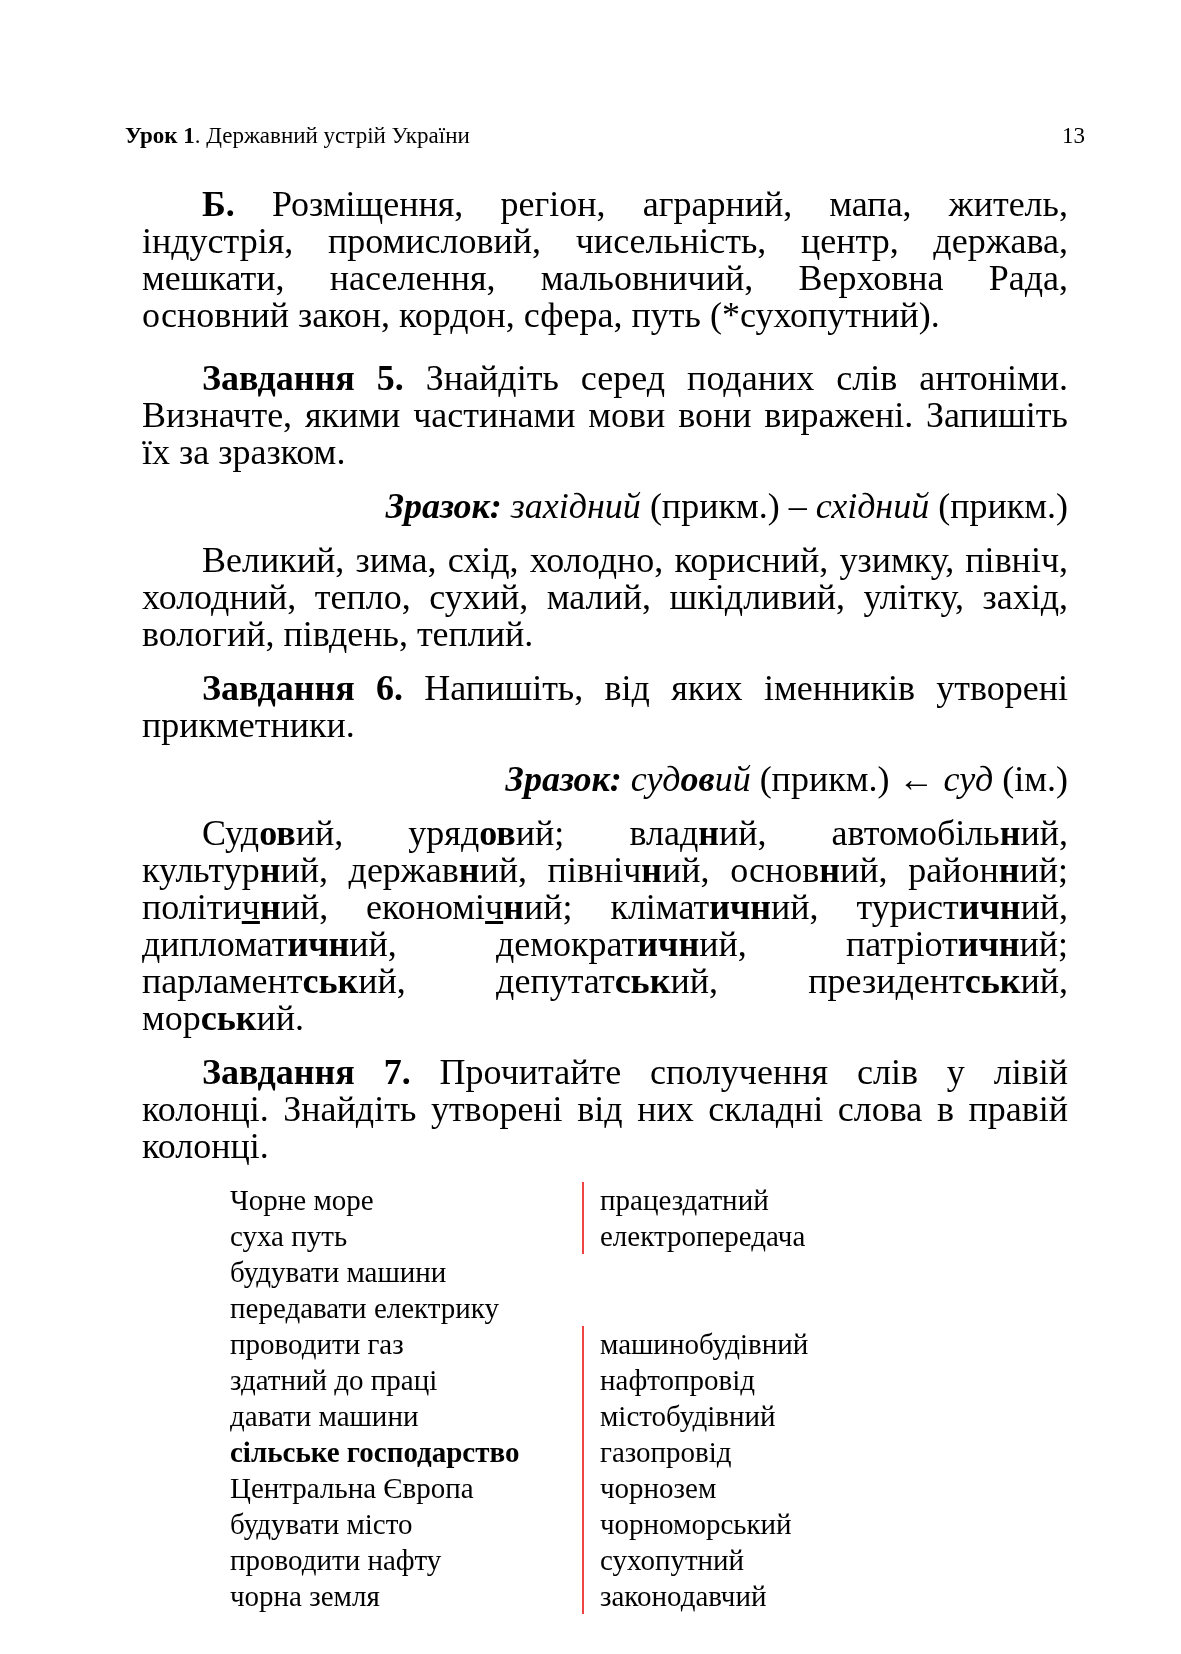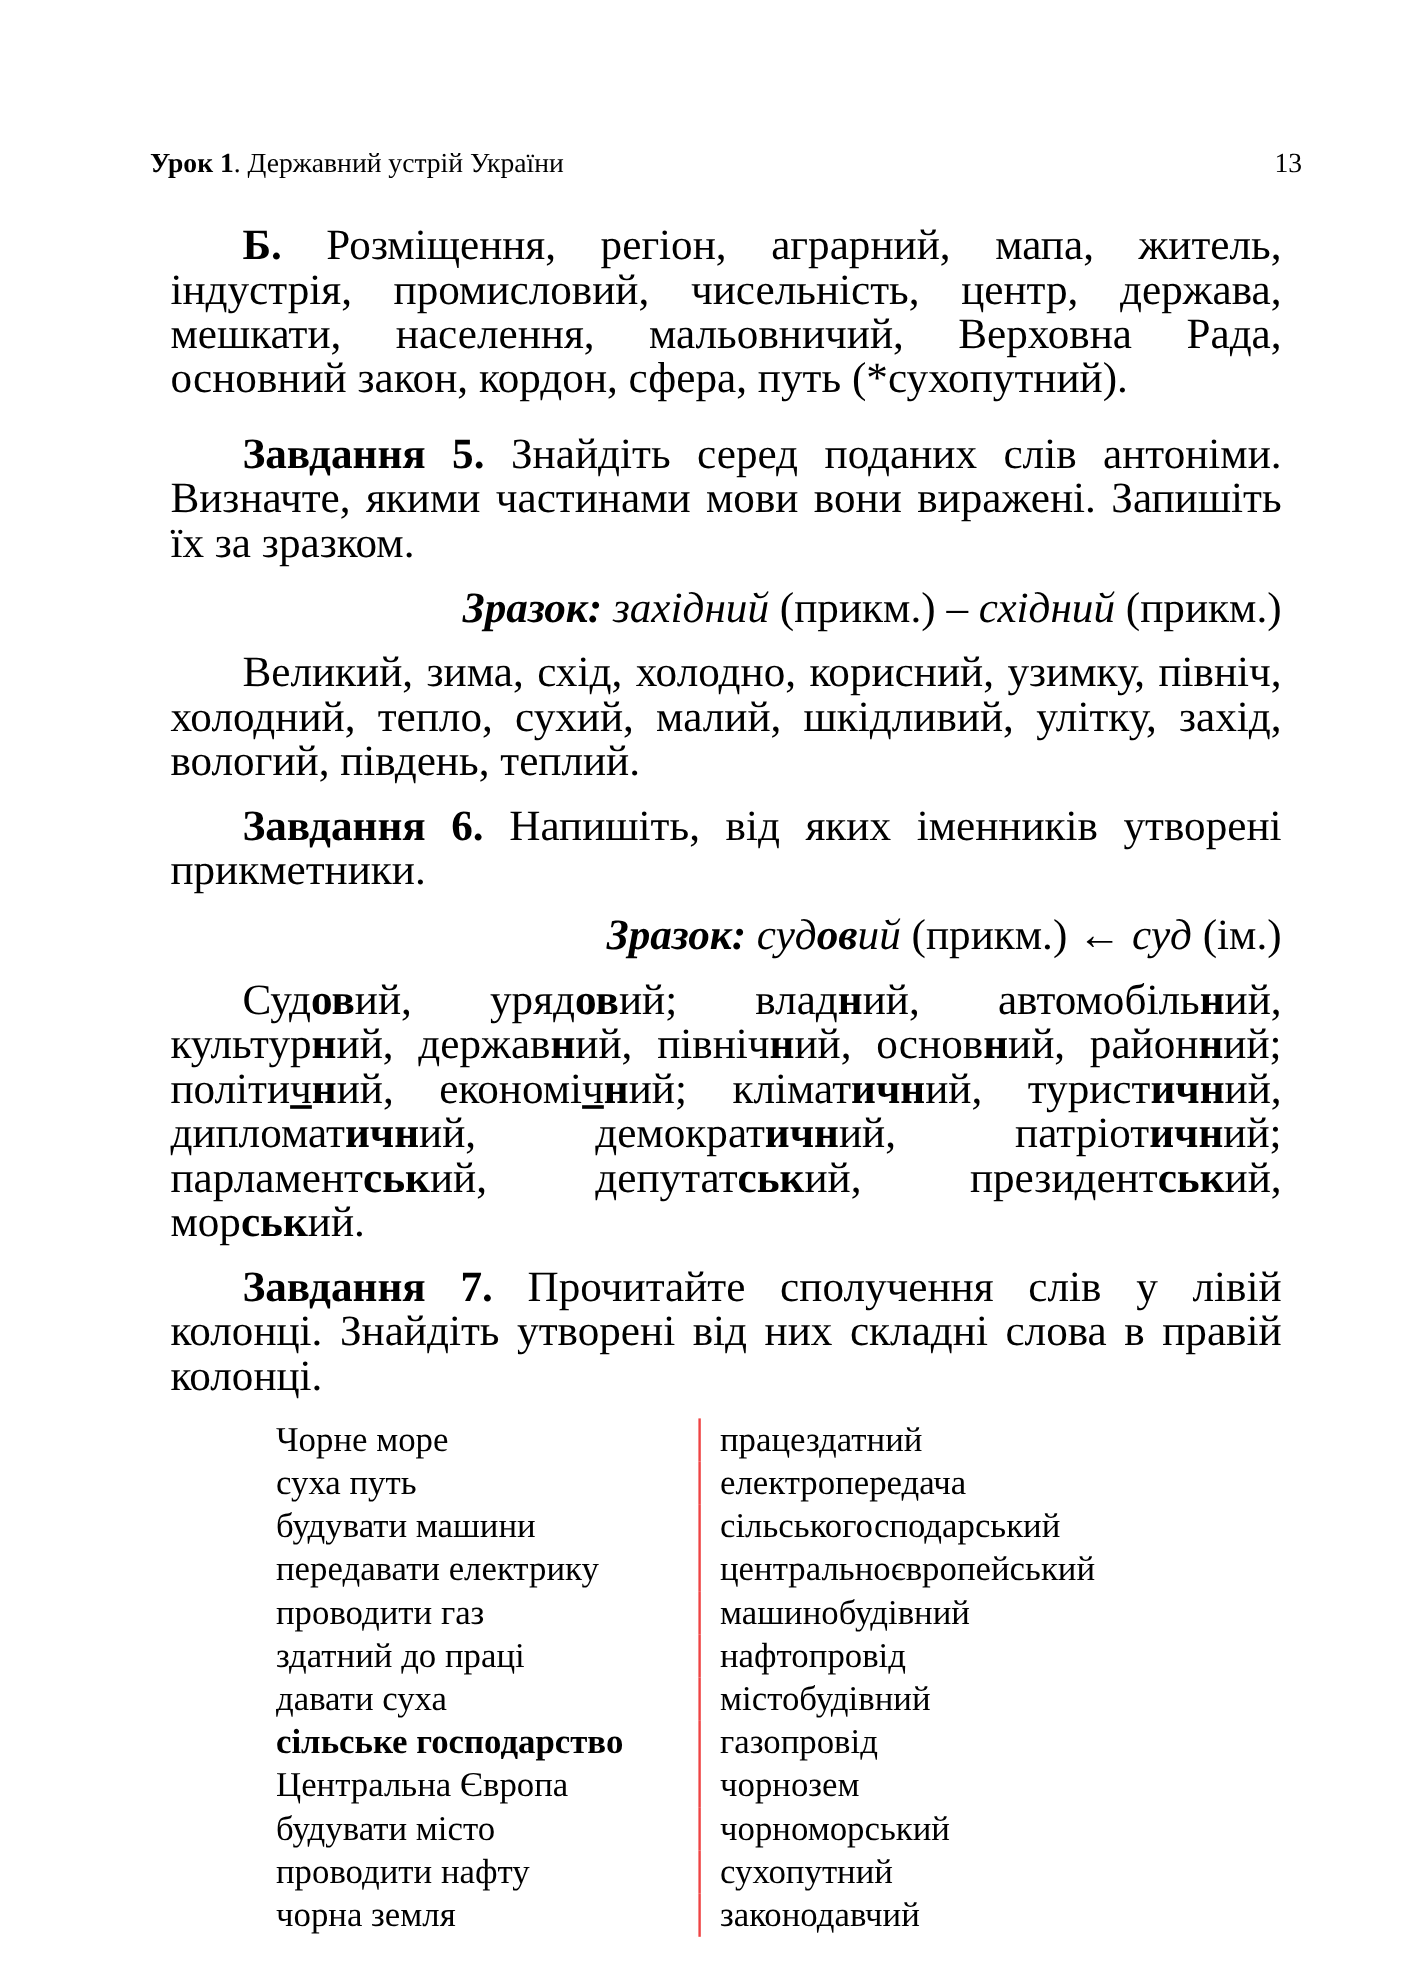"сільськогосподарський" div.cell-right { html: <div>сільськогосподарський</div> -> none }
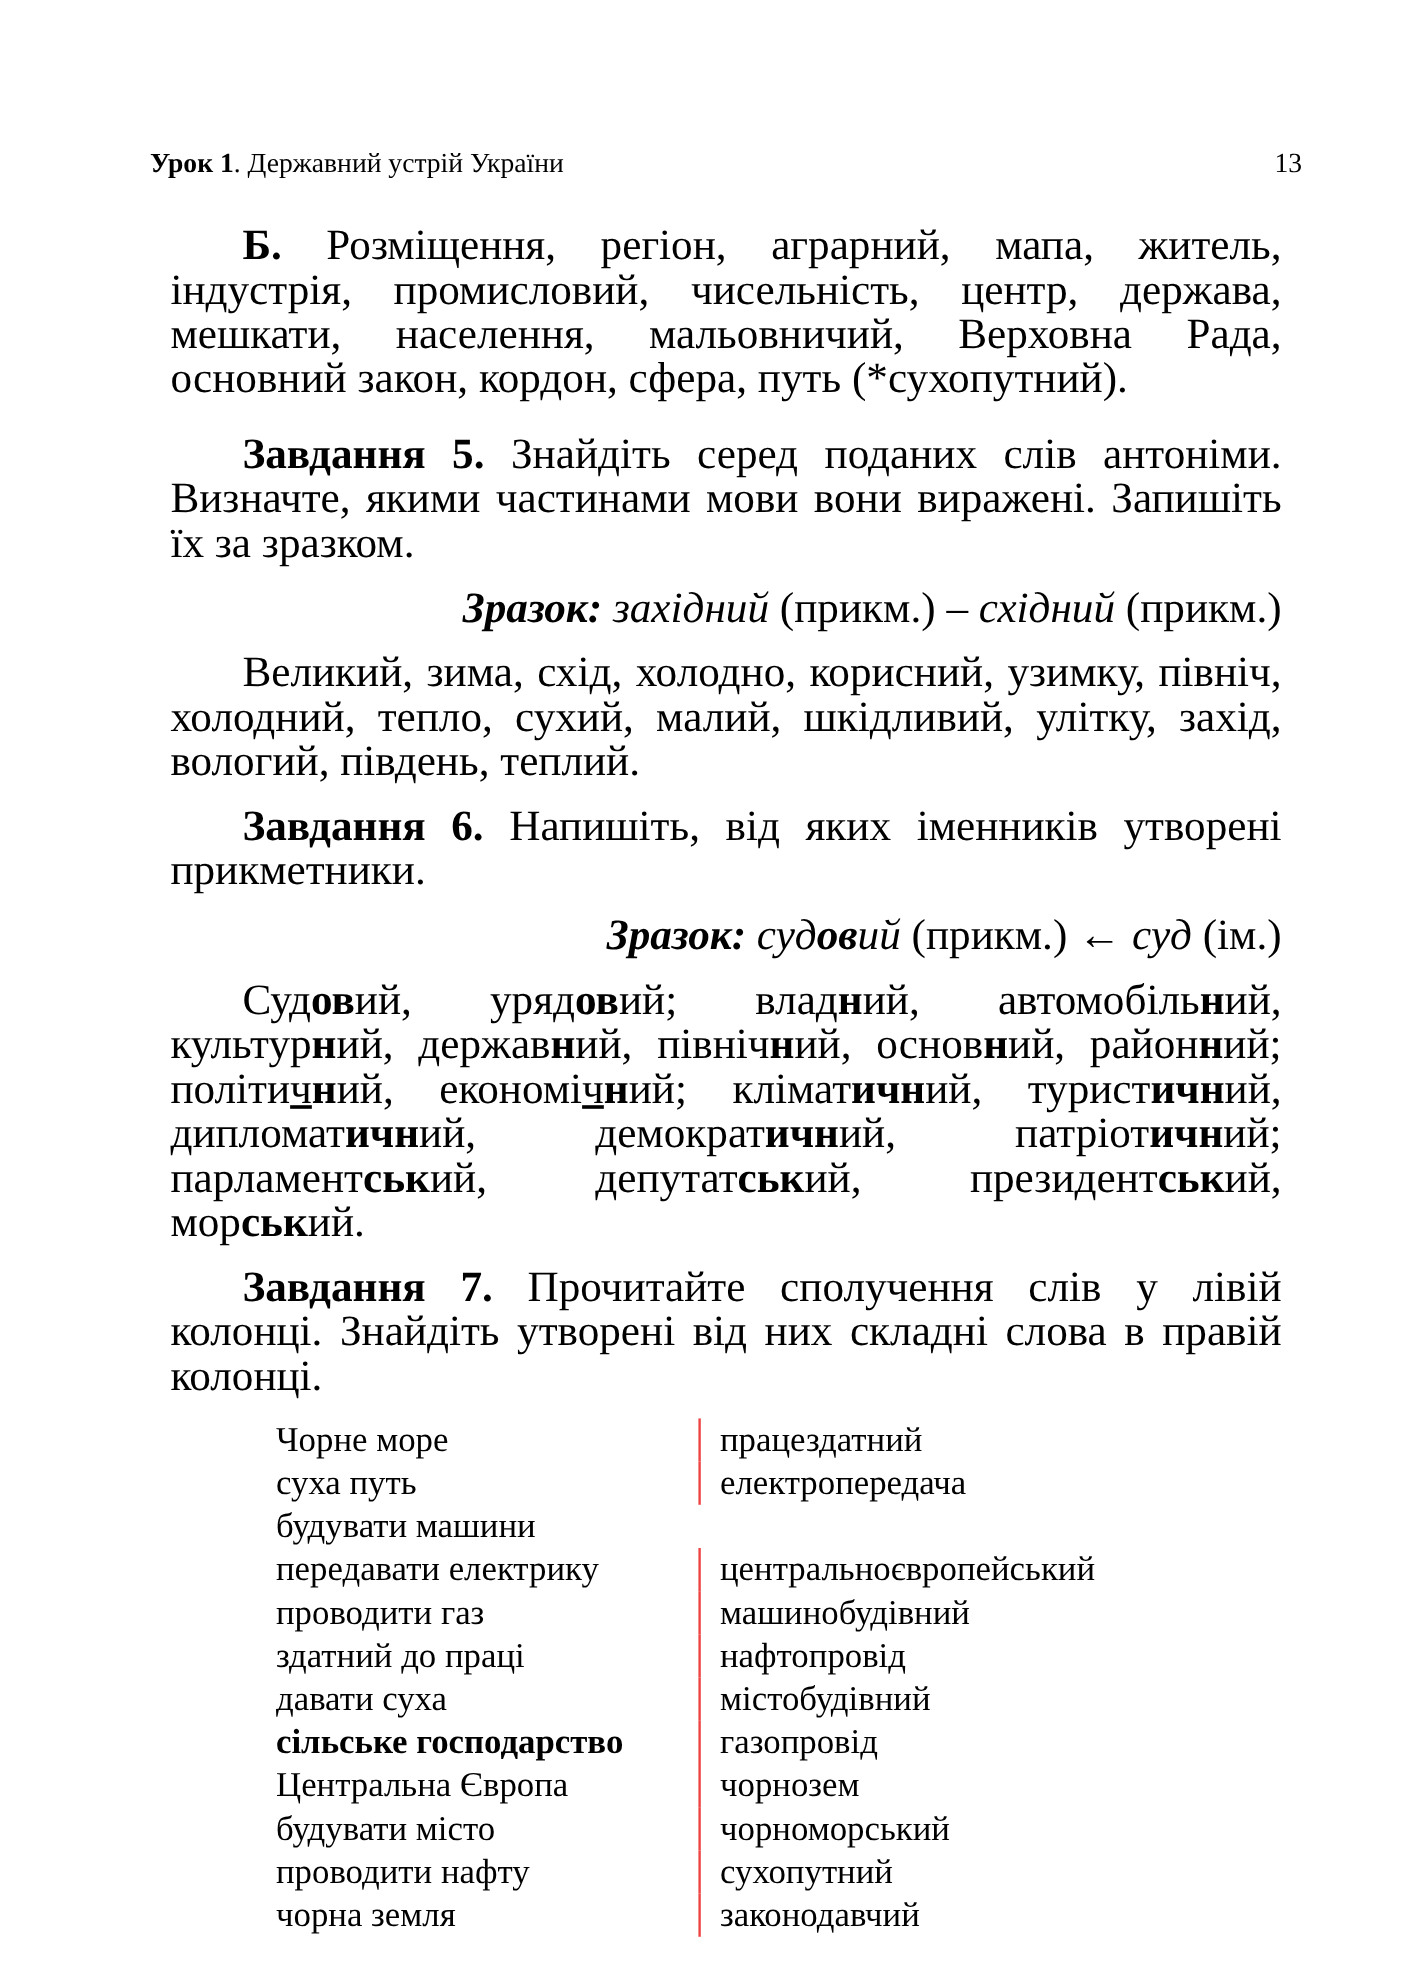"центральноєвропейський" div.cell-right { html: <div>центральноєвропейський</div> -> none }
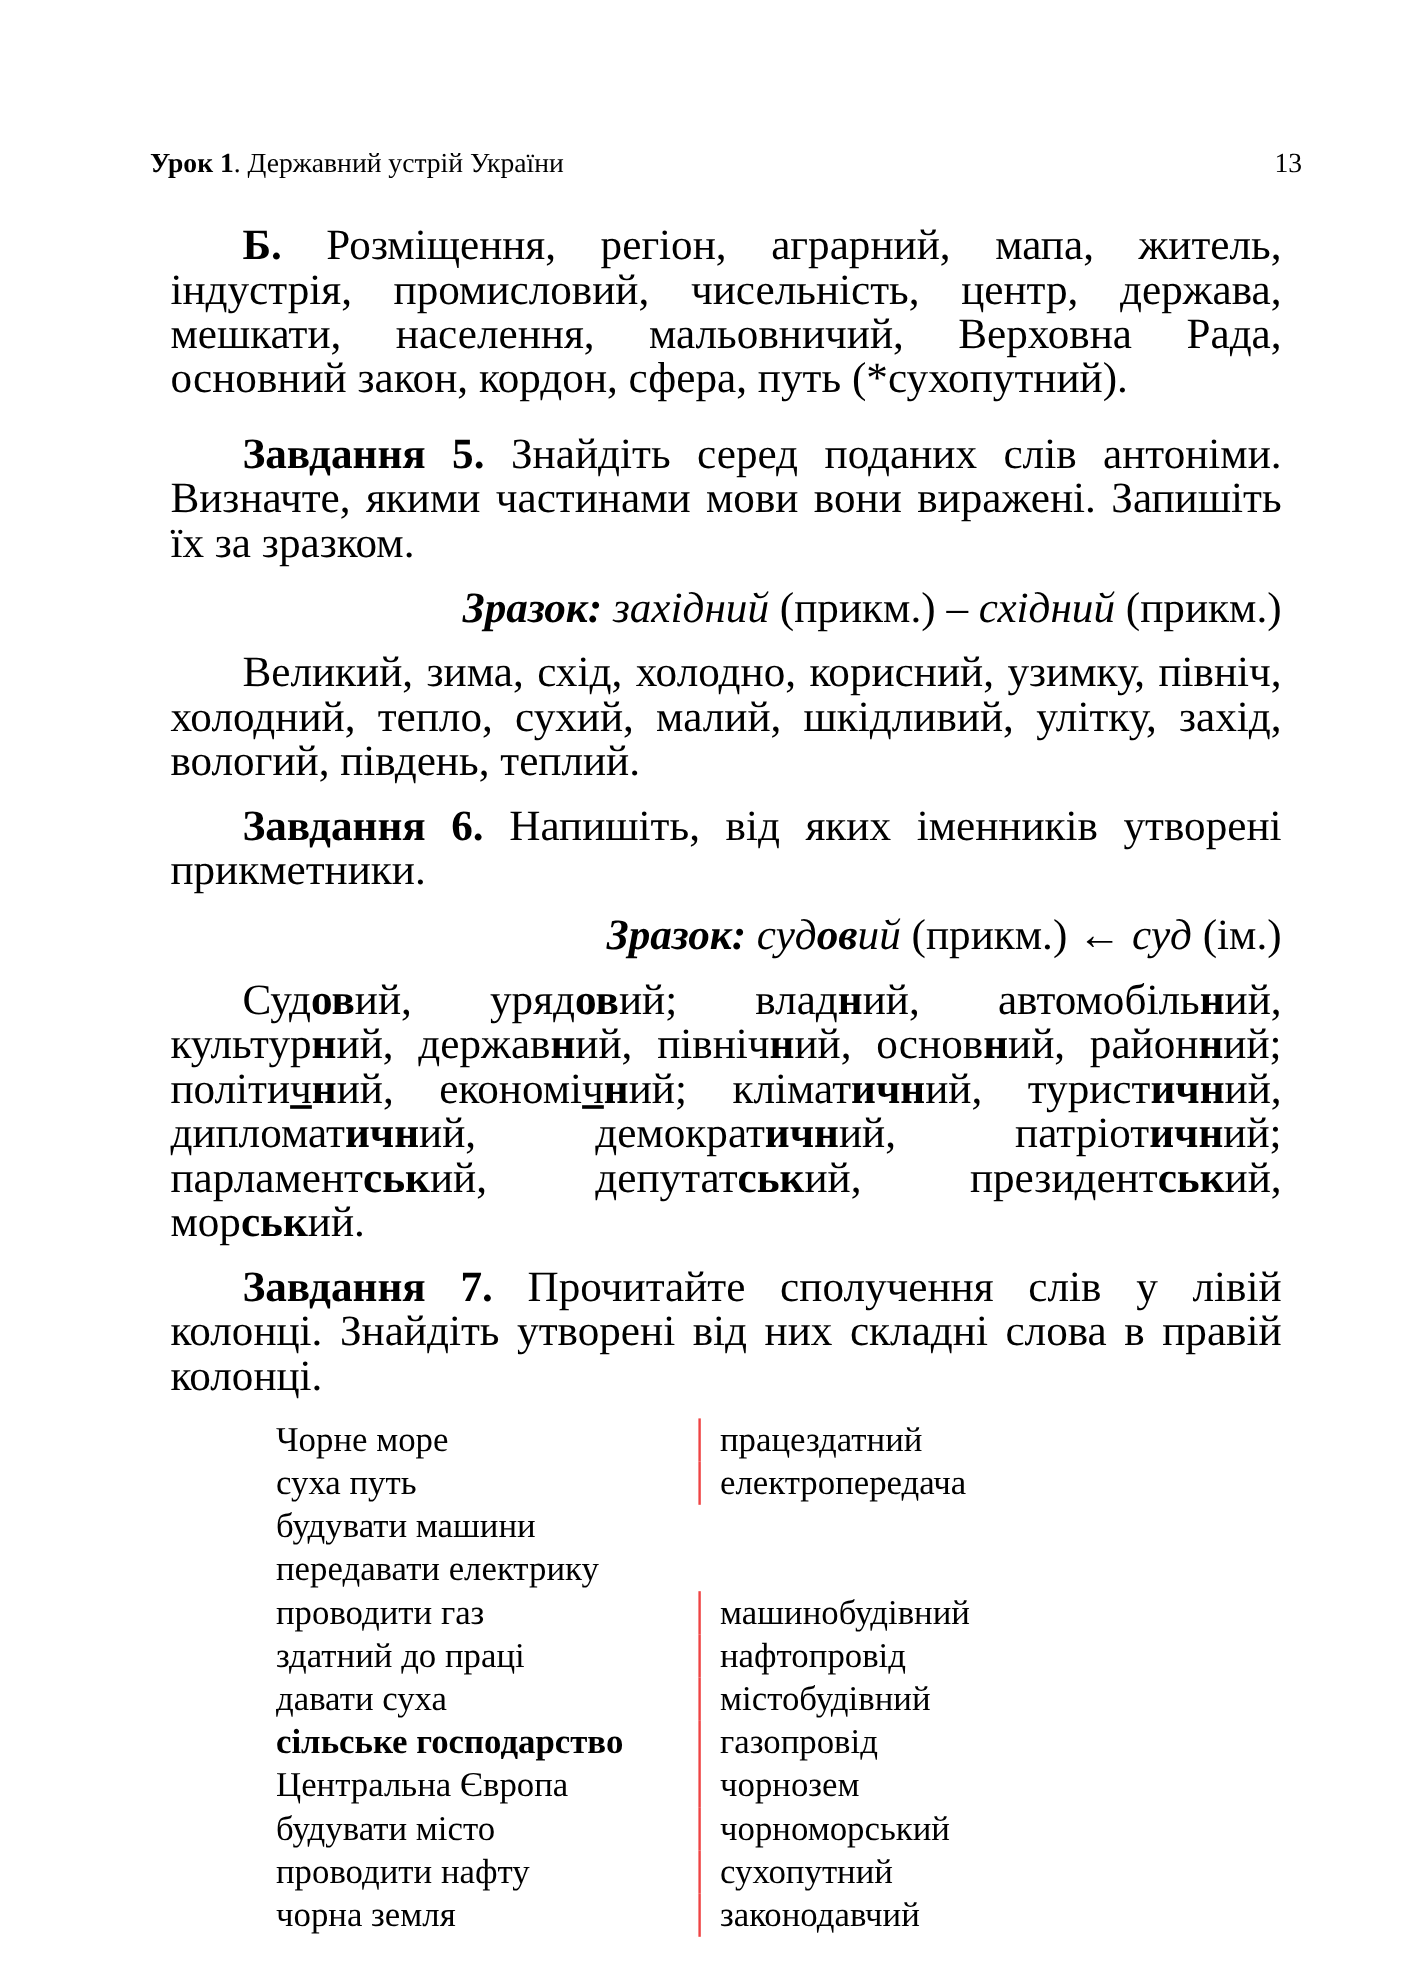"давати суха" div.cell-left { text: суха -> машини }
